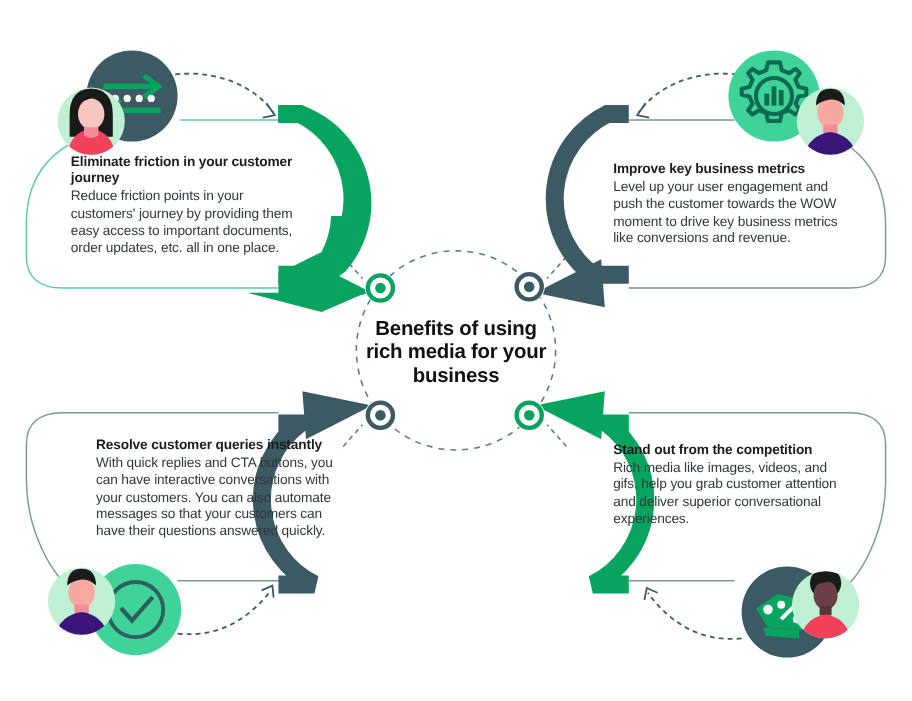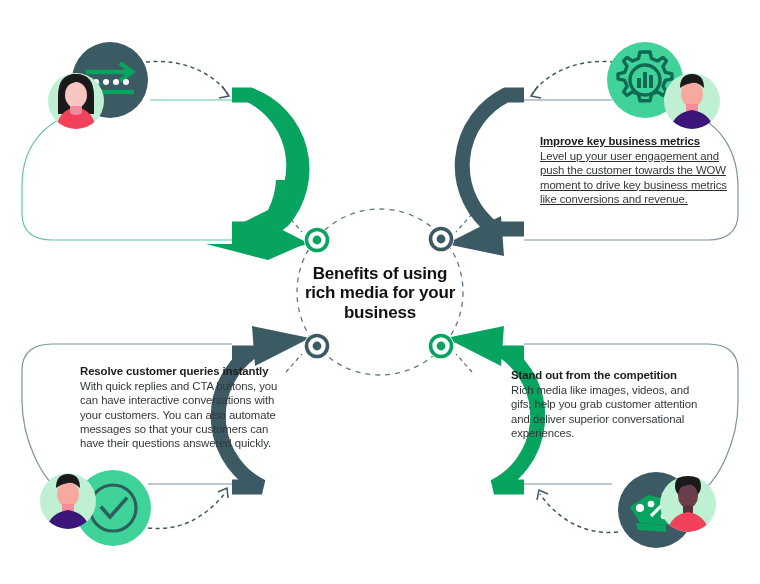"Eliminate friction in your customer" div.txt { html: none -> <div> <p>Eliminate friction in your customer journey</p> <p>Reduce friction points in your customers' journey by providing them easy access to important documents, order updates, etc. all in one place.</p> </div> }
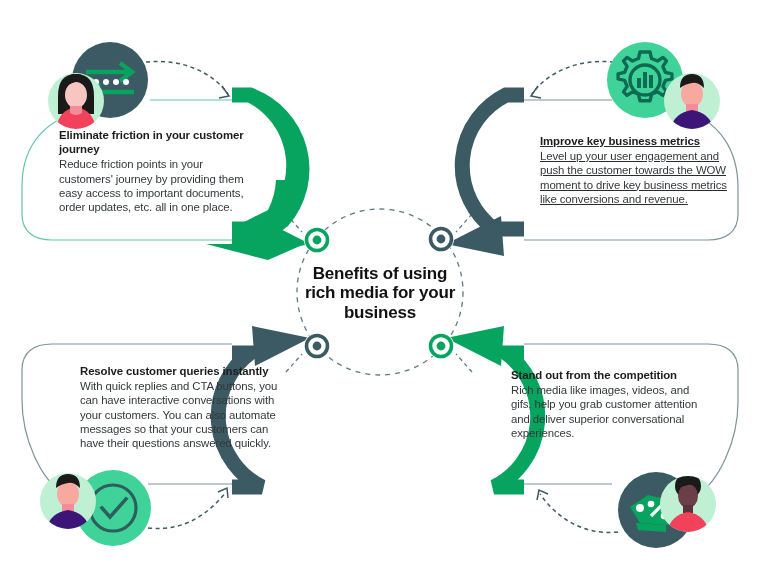"Improve key business metrics" #tr { left: 540px -> 511px; text-decoration: underline -> none }
